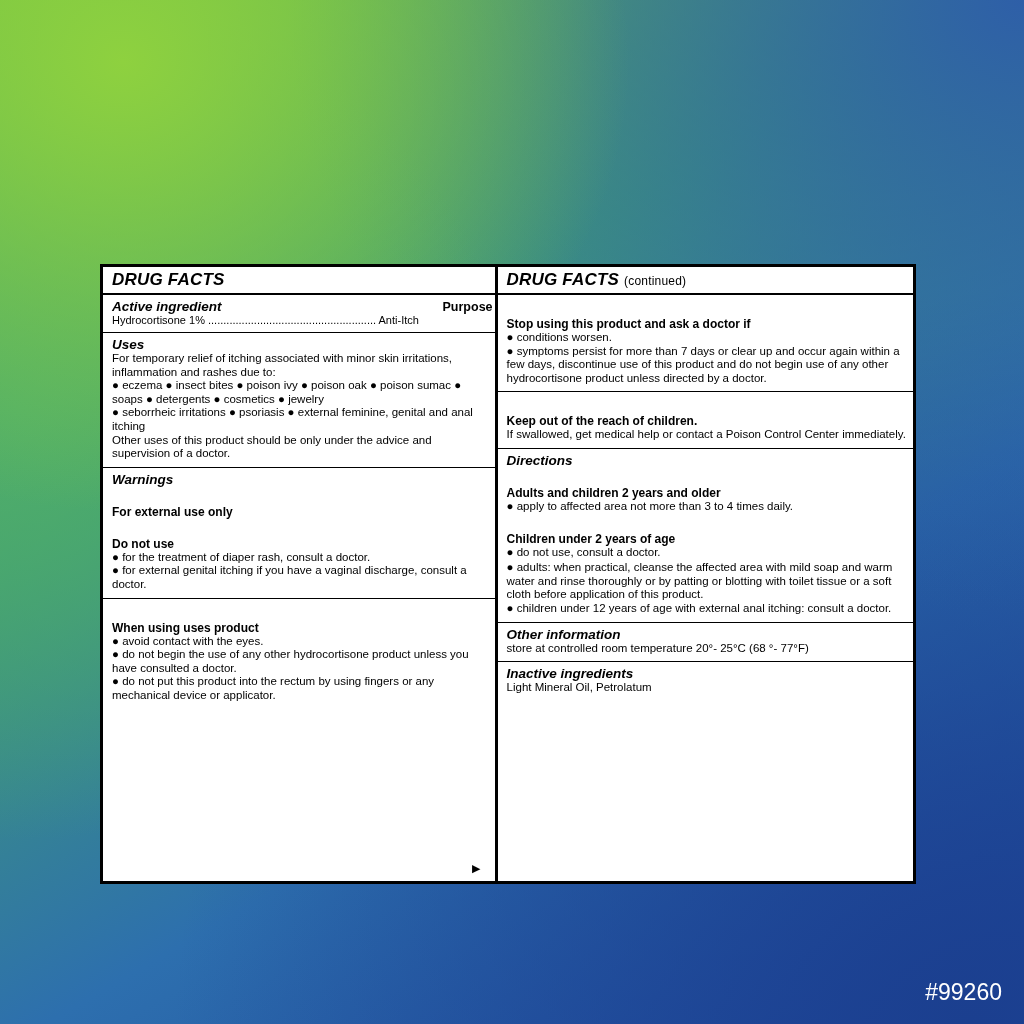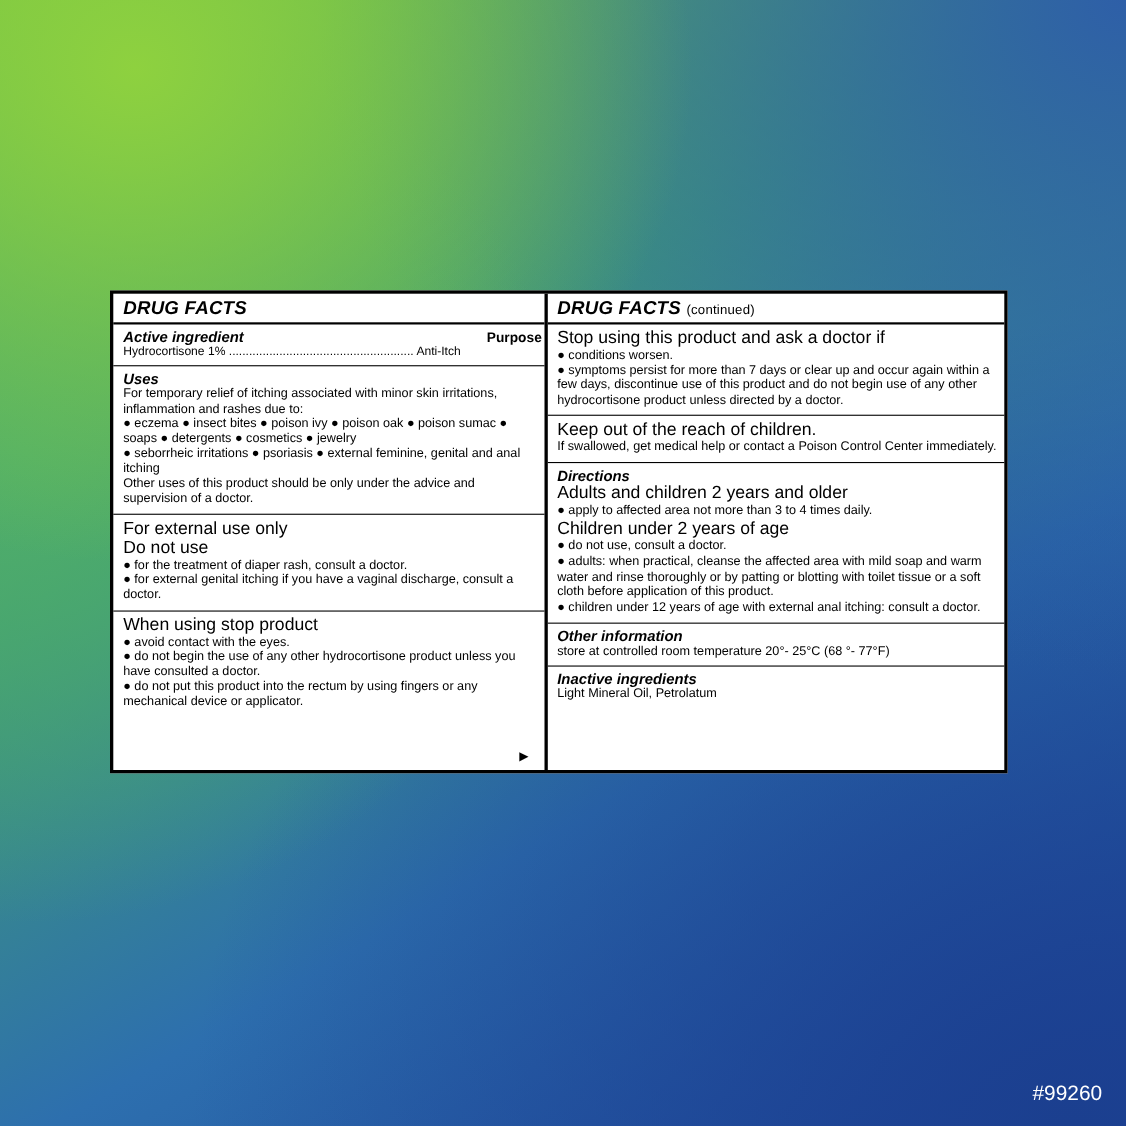"DRUG FACTS" #label { height: 439px -> 620px }
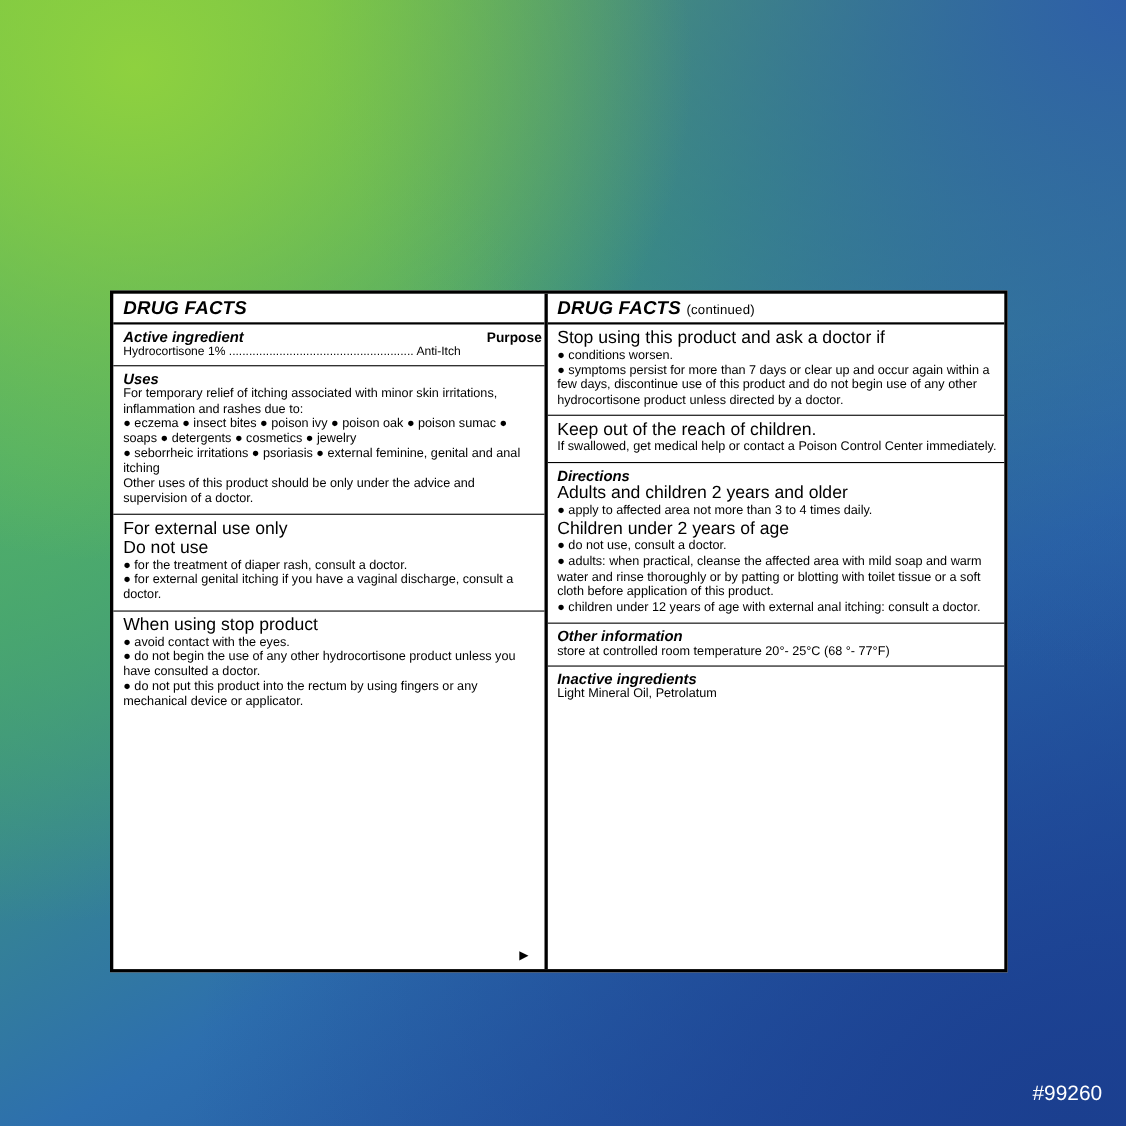"Stop using this product and" .hd-b { font-size: 16px -> 12px; font-weight: normal -> bold; margin-top: none -> 18px }
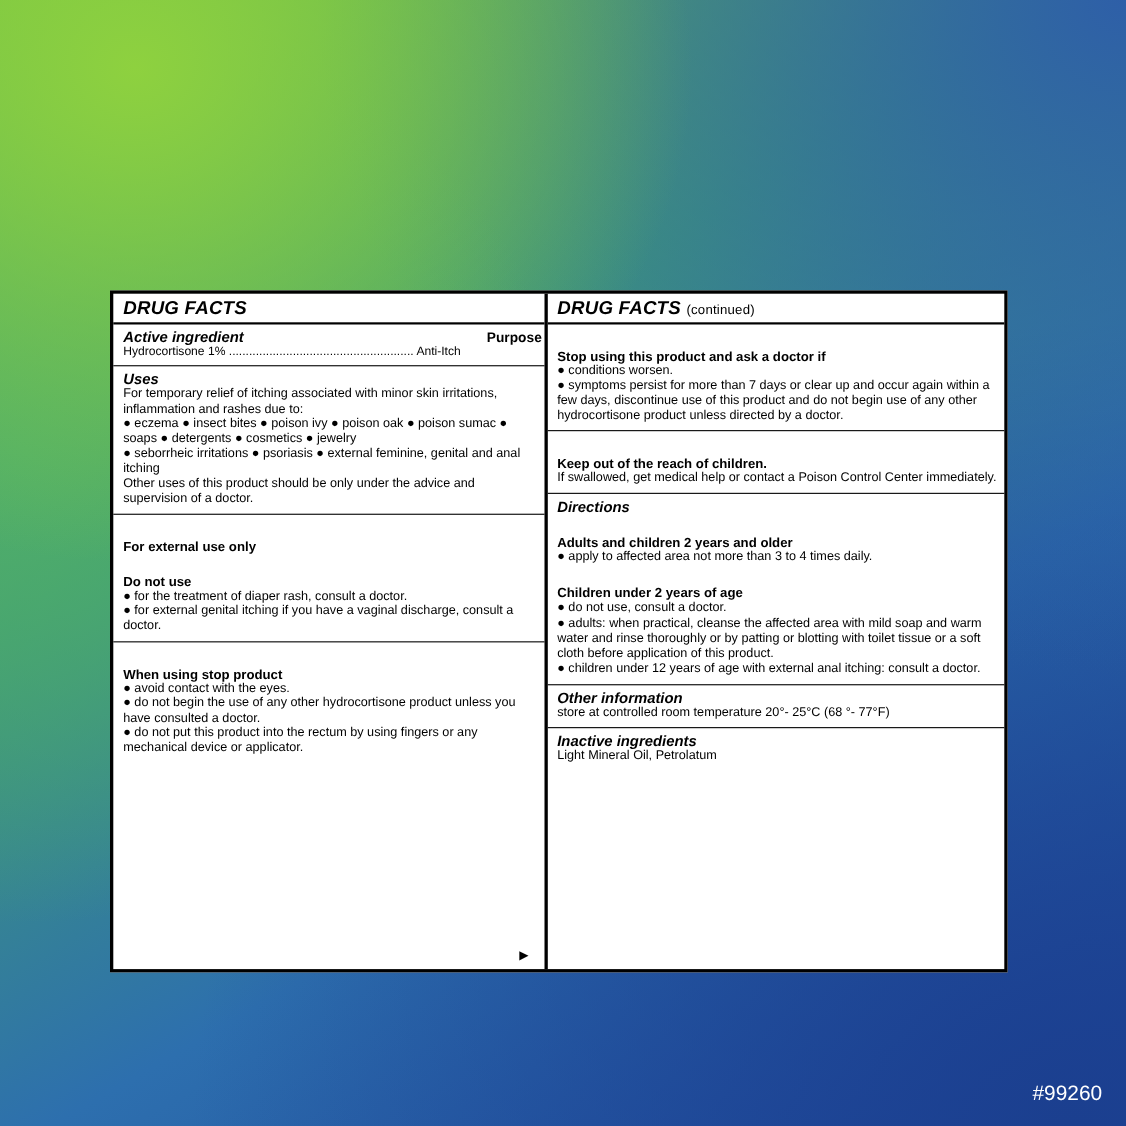"Warnings" div.hd-i { html: none -> <div>Warnings</div> }
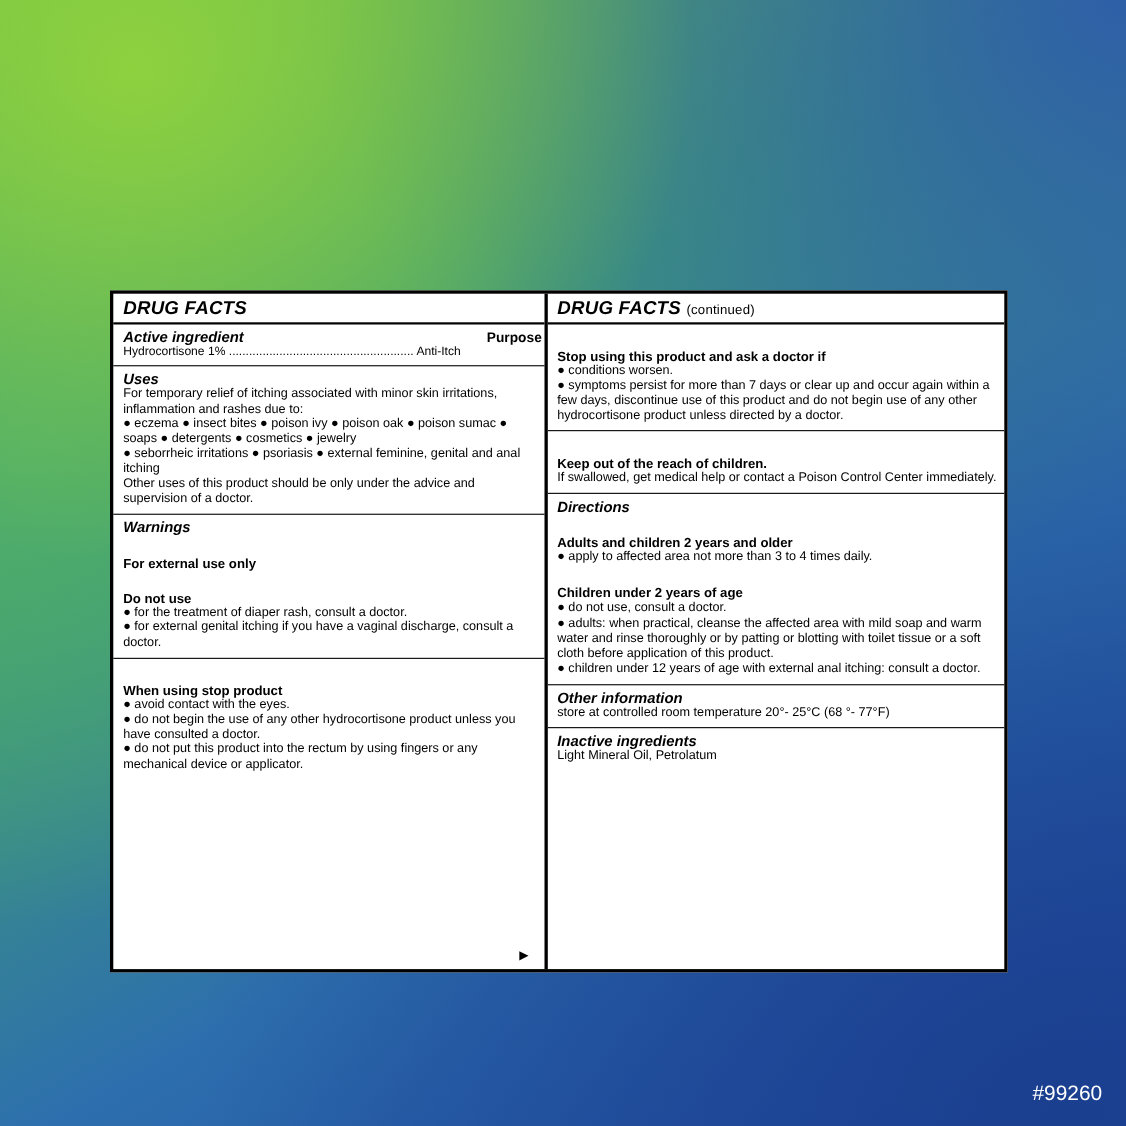"When using stop product" div.hd-b { text: stop -> uses }
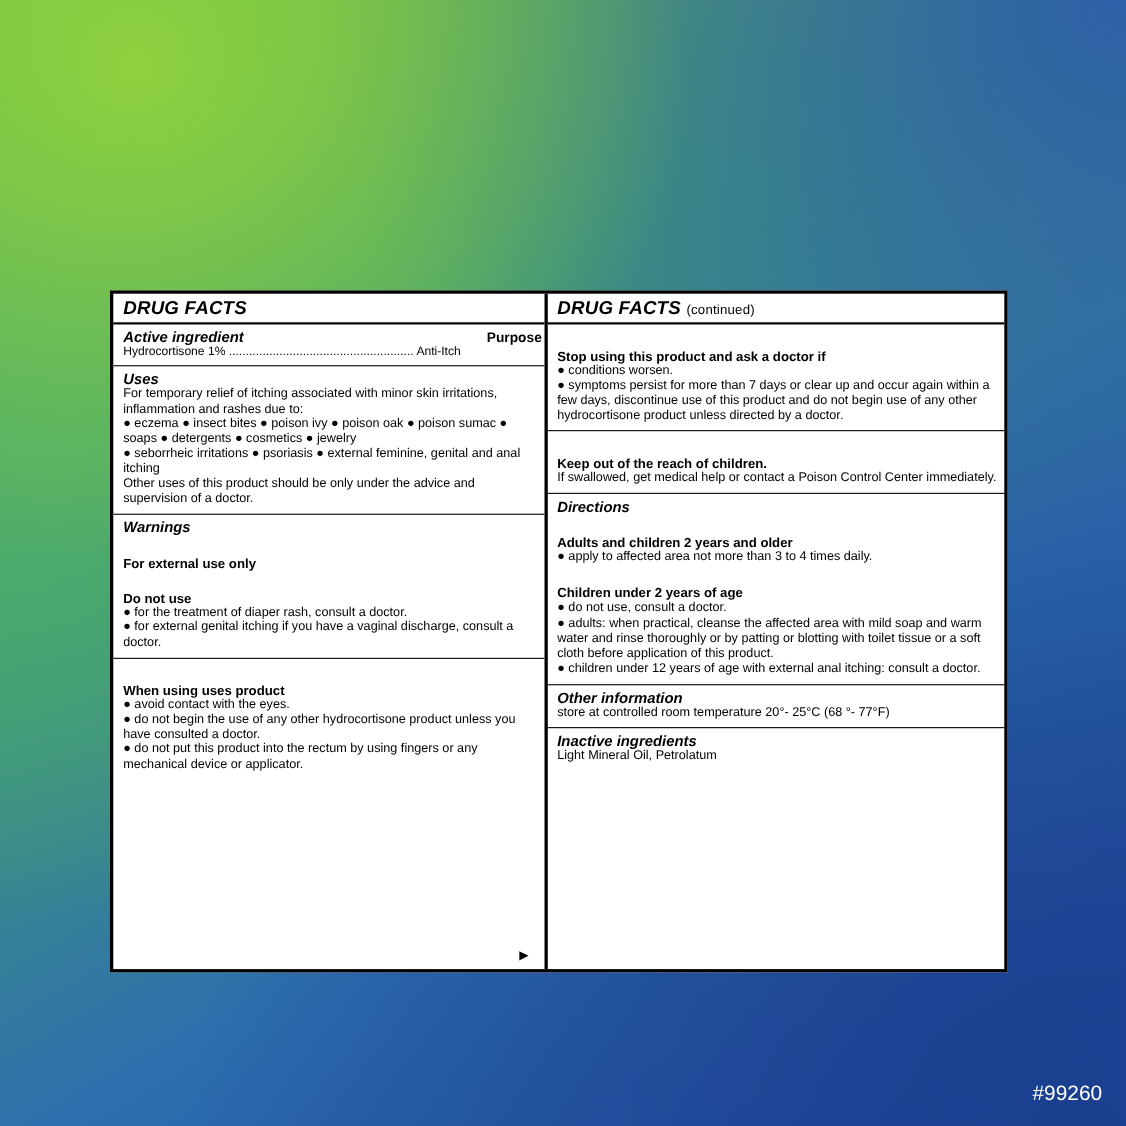"#99260" #imgid { font-size: 19px -> 23px }
